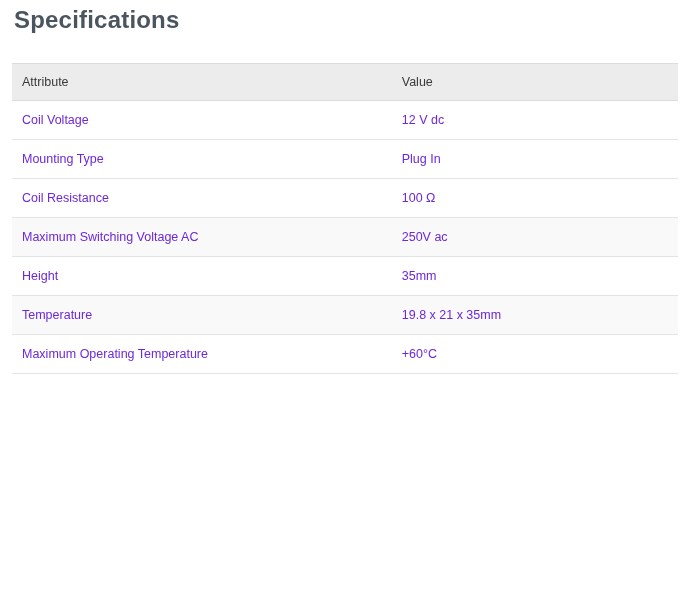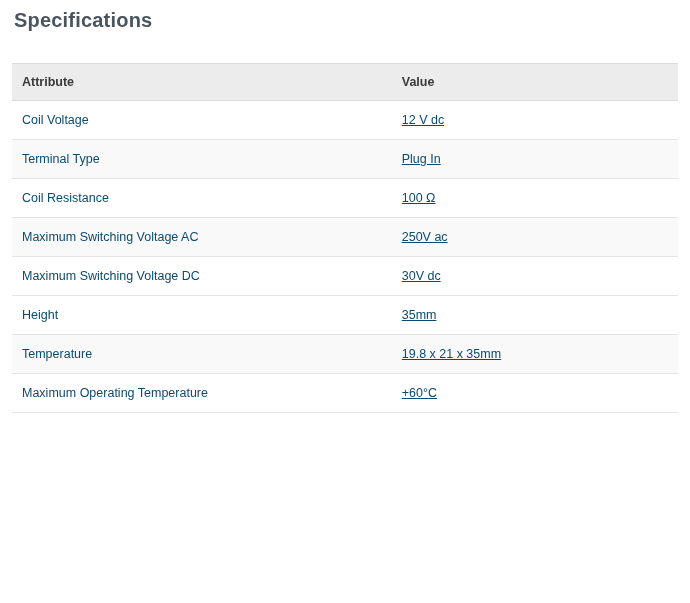"Specifications" .page-title { font-size: 20px -> 24px }
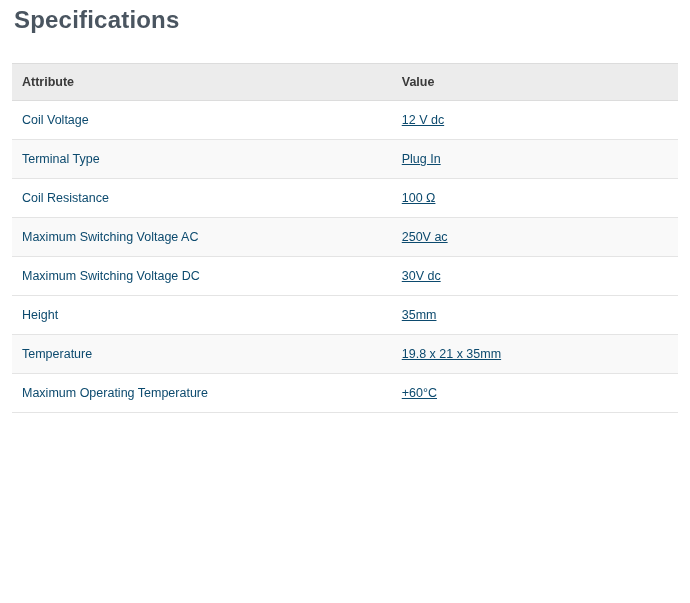"Attribute" table.spec-table th { font-weight: bold -> normal }
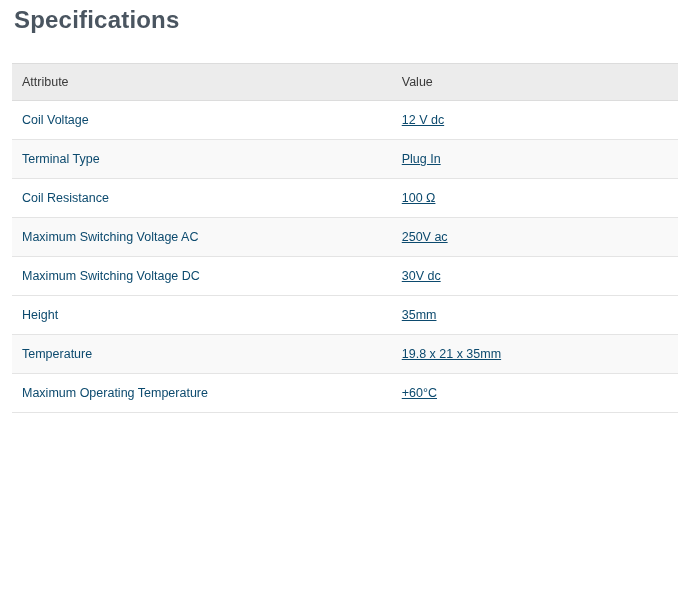"Coil Voltage" table.spec-table td { color: #0c4a6e -> #6d28d9 }
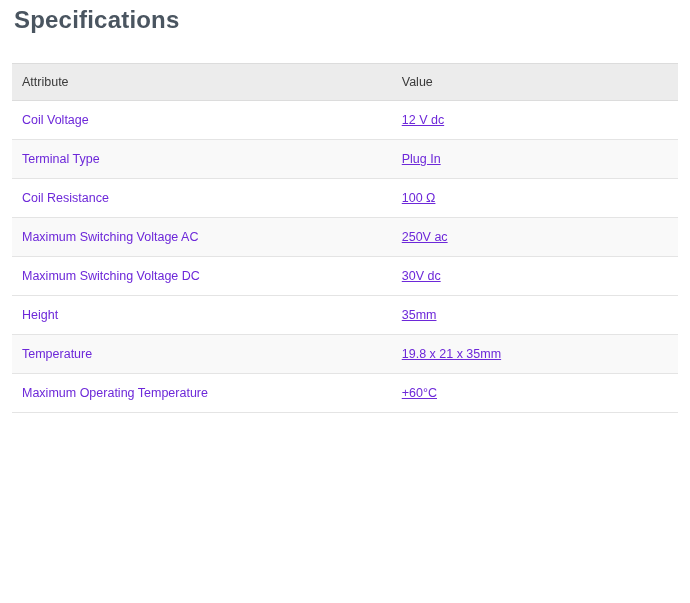"12 V dc" td.cell-value { text-decoration: underline -> none }
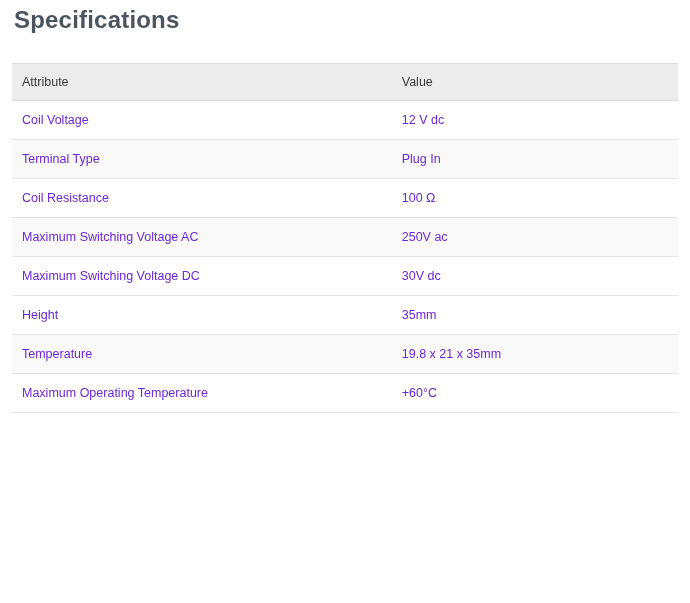"Mounting Type" tr.row-odd { html: none -> <tr> <td>Mounting Type</td> <td>Plug In</td> </tr> }
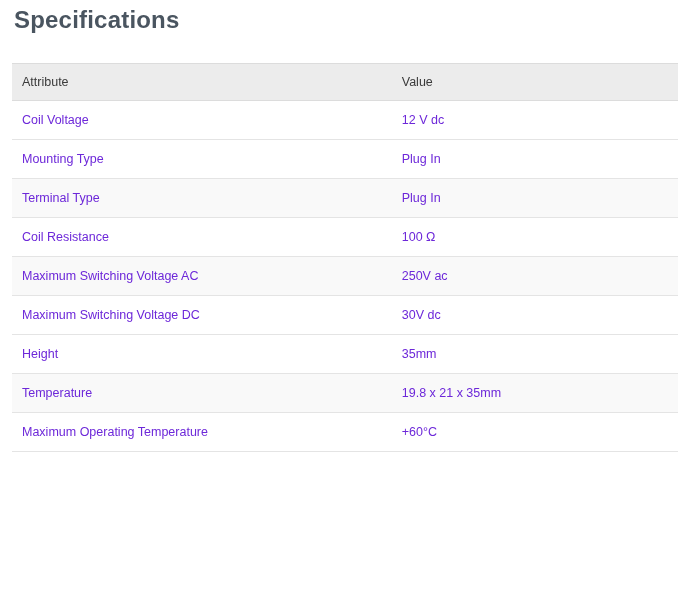"Terminal Type" tr.row-even { html: <tr> <td>Terminal Type</td> <td>Plug In</td> </tr> -> none }
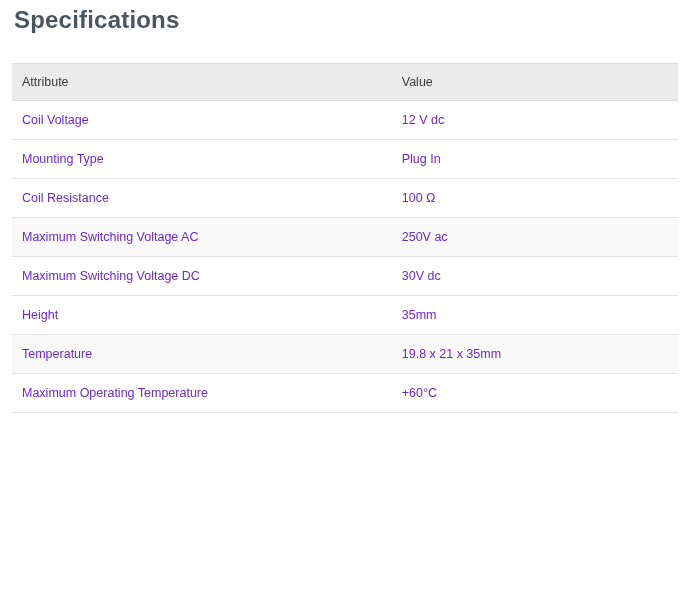"Maximum Switching Voltage DC" tr.row-odd { html: <tr> <td>Maximum Switching Voltage DC</td> <td>30V dc</td> </tr> -> none }
